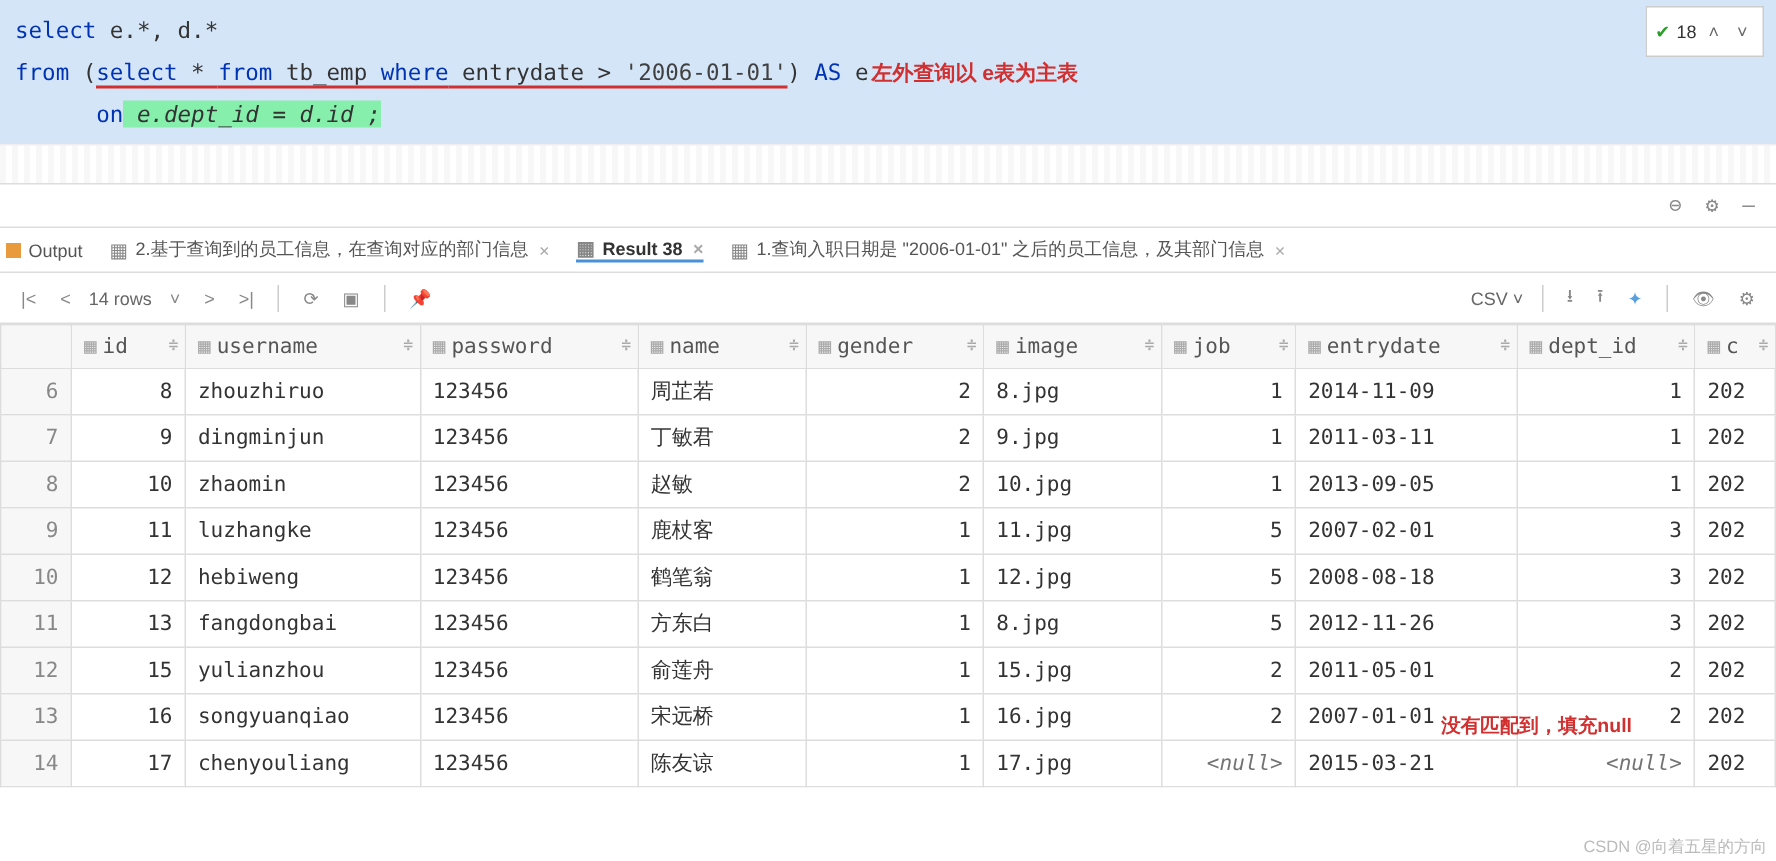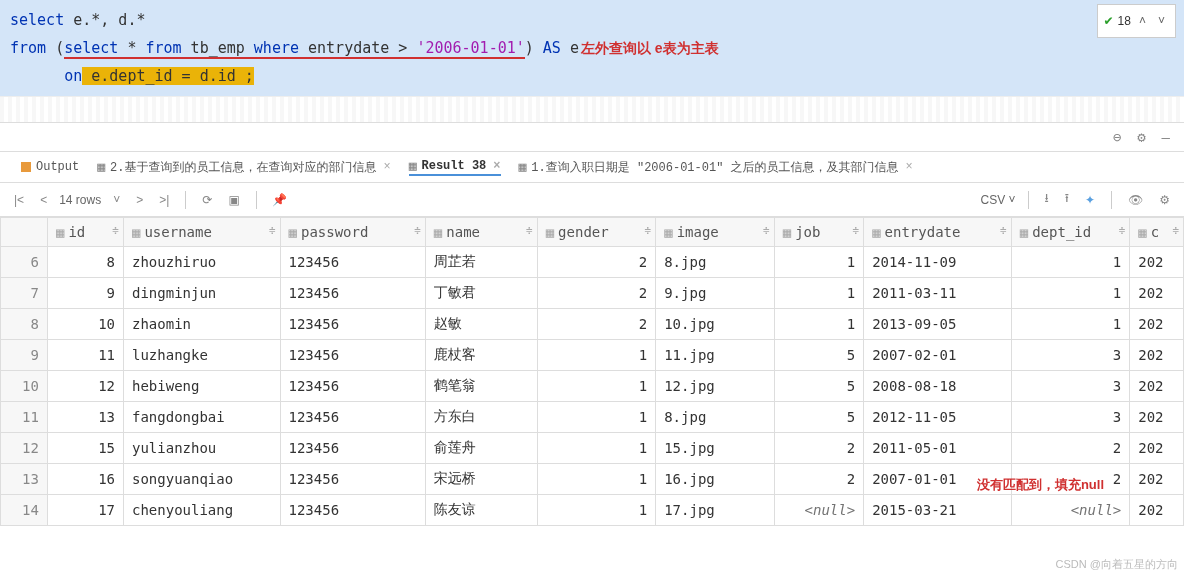"'2006-01-01'" .str { color: #a21caf -> #404040 }
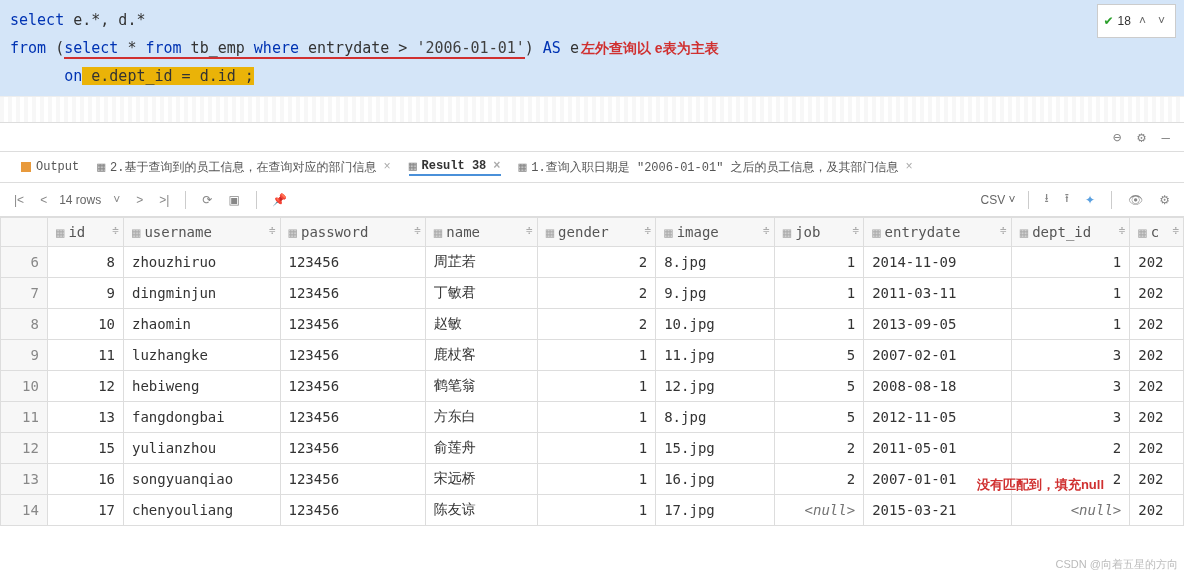"e.dept_id = d.id ;" span { background: #eab308 -> #86efac; font-style: none -> italic }
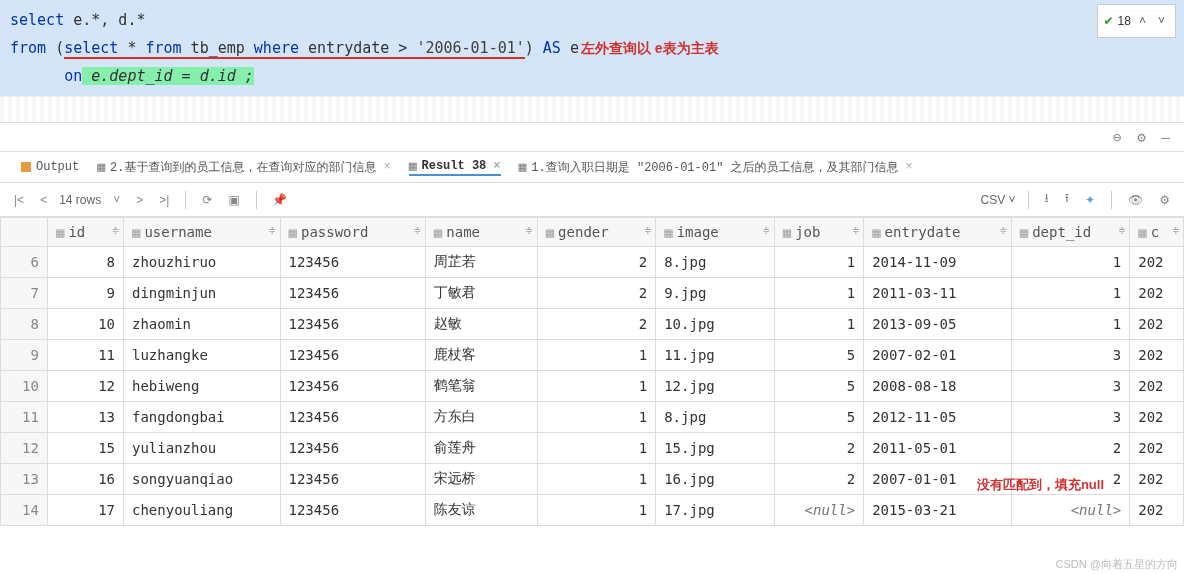"Output" .tabs { font-family: Liberation Mono, monospace -> Liberation Sans, sans-serif; padding: 6px 21px -> 6px 4px }
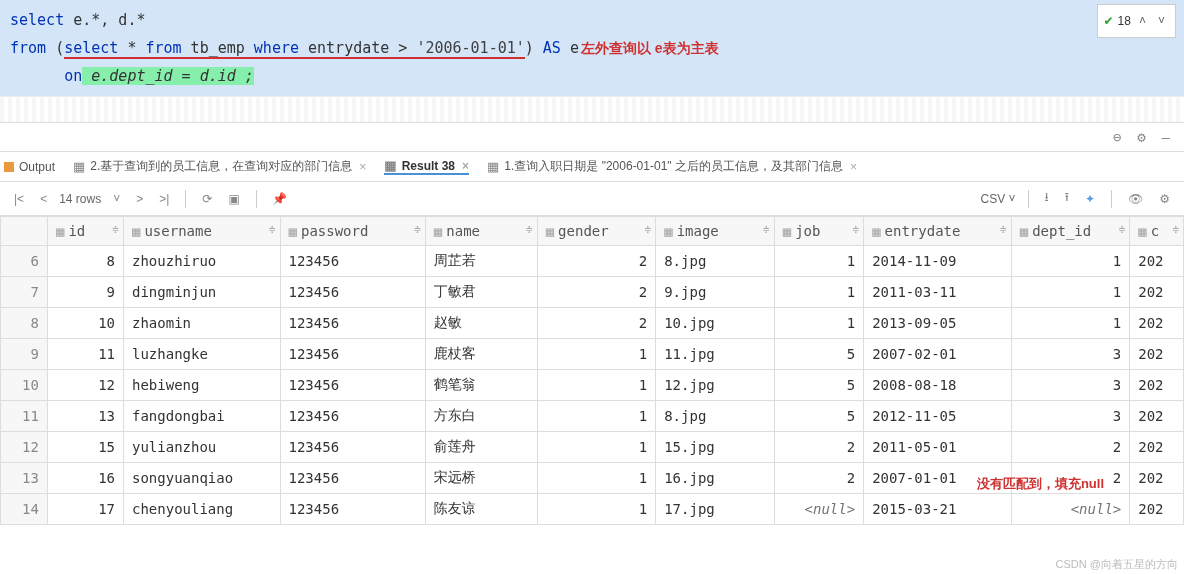"2012-11-05" td { text: 2012-11-05 -> 2012-11-26 }
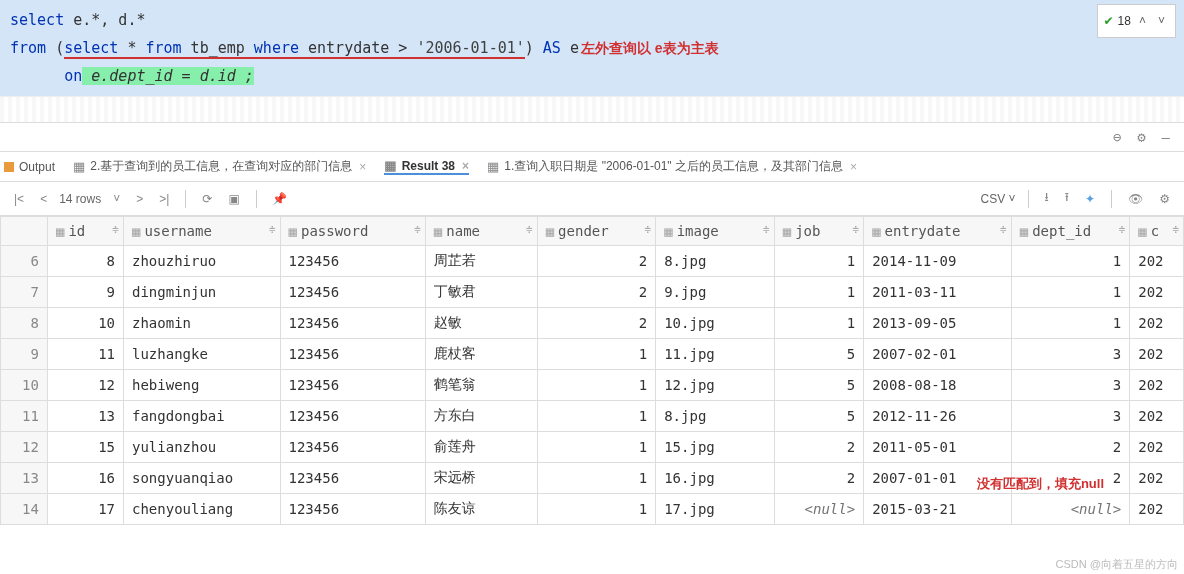"没有匹配到，填充null" div.annotation { right: 80px -> 96px }
